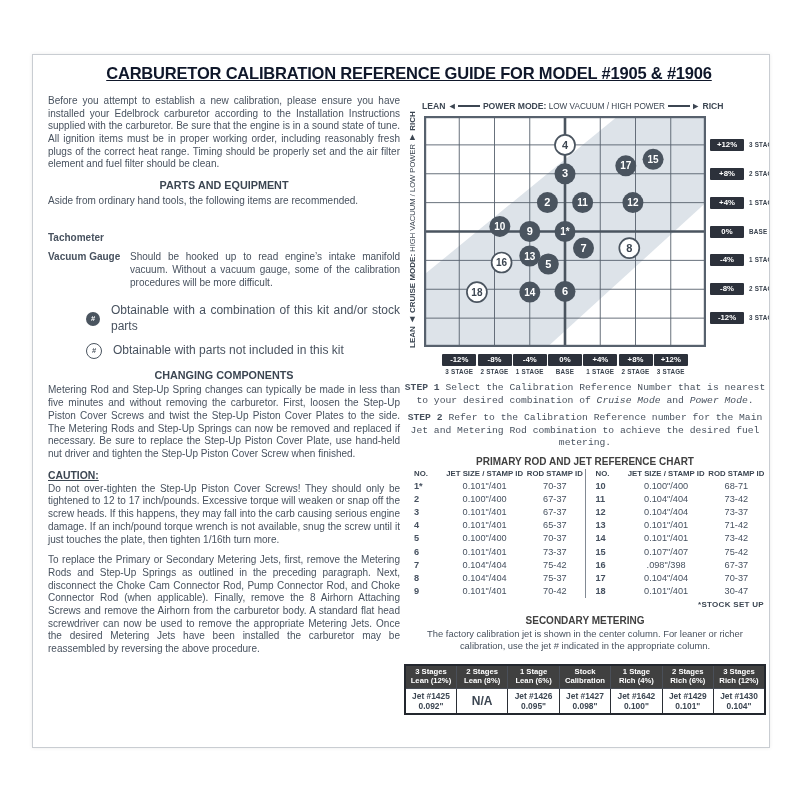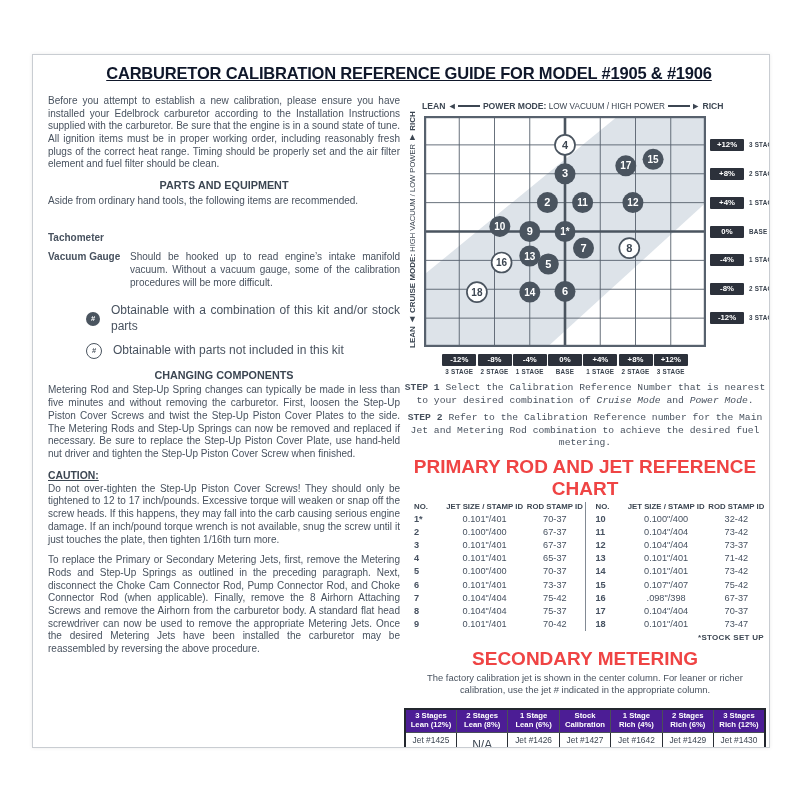"PRIMARY ROD AND JET REFERENCE" .primary-head,.secondary-head { color: #ef4444 -> #404040; font-size: 19px -> 10px }
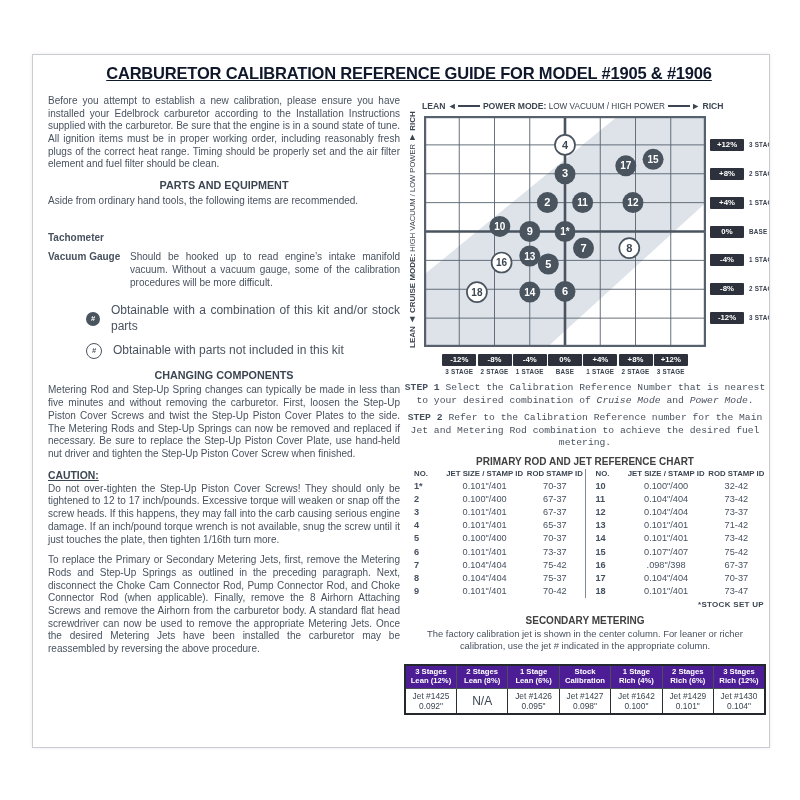"32-42" td { text: 32-42 -> 68-71 }
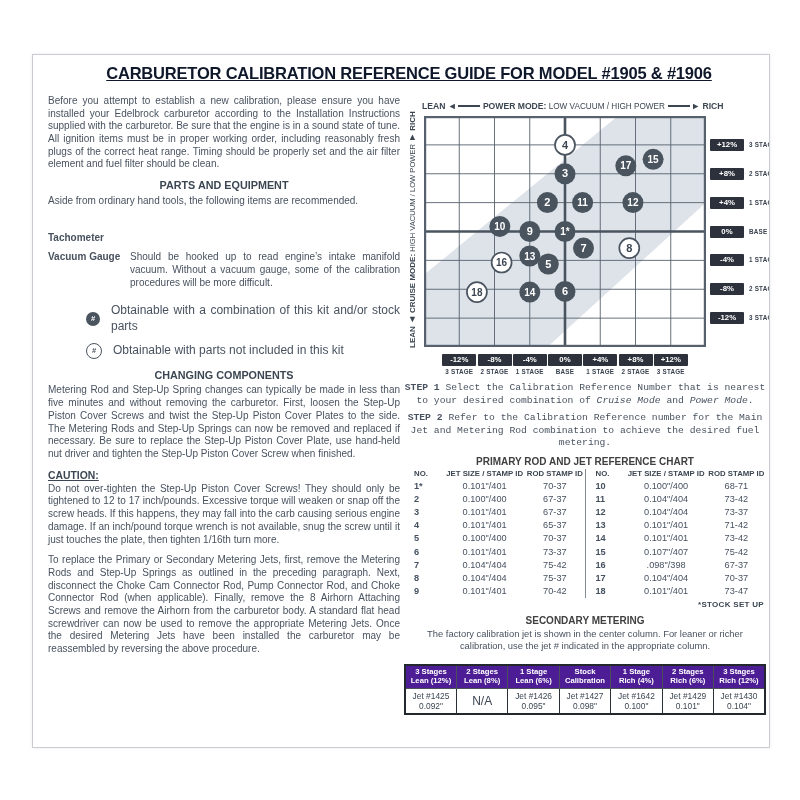"73-47" td { text: 73-47 -> 30-47 }
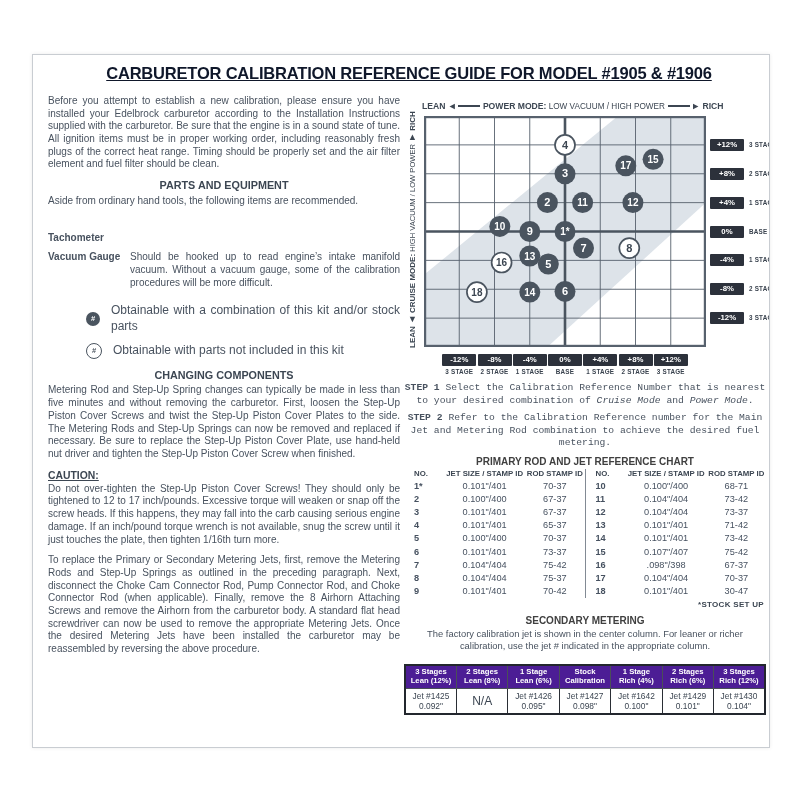"3 Stages" table.secondary th { background: #4c1d95 -> #404040 }
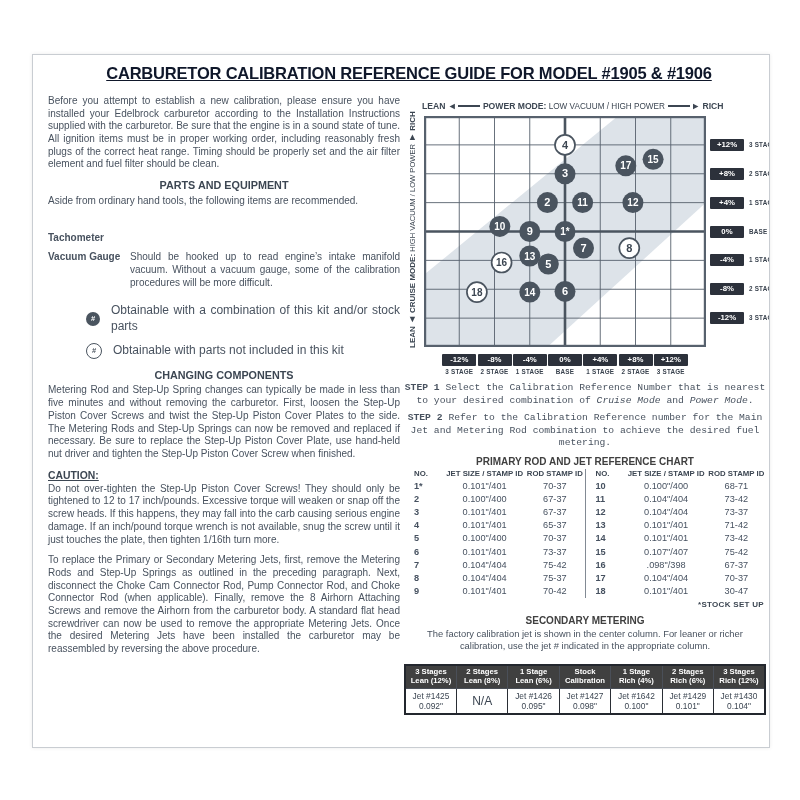"Jet #1425" table.secondary td { font-weight: normal -> bold }
